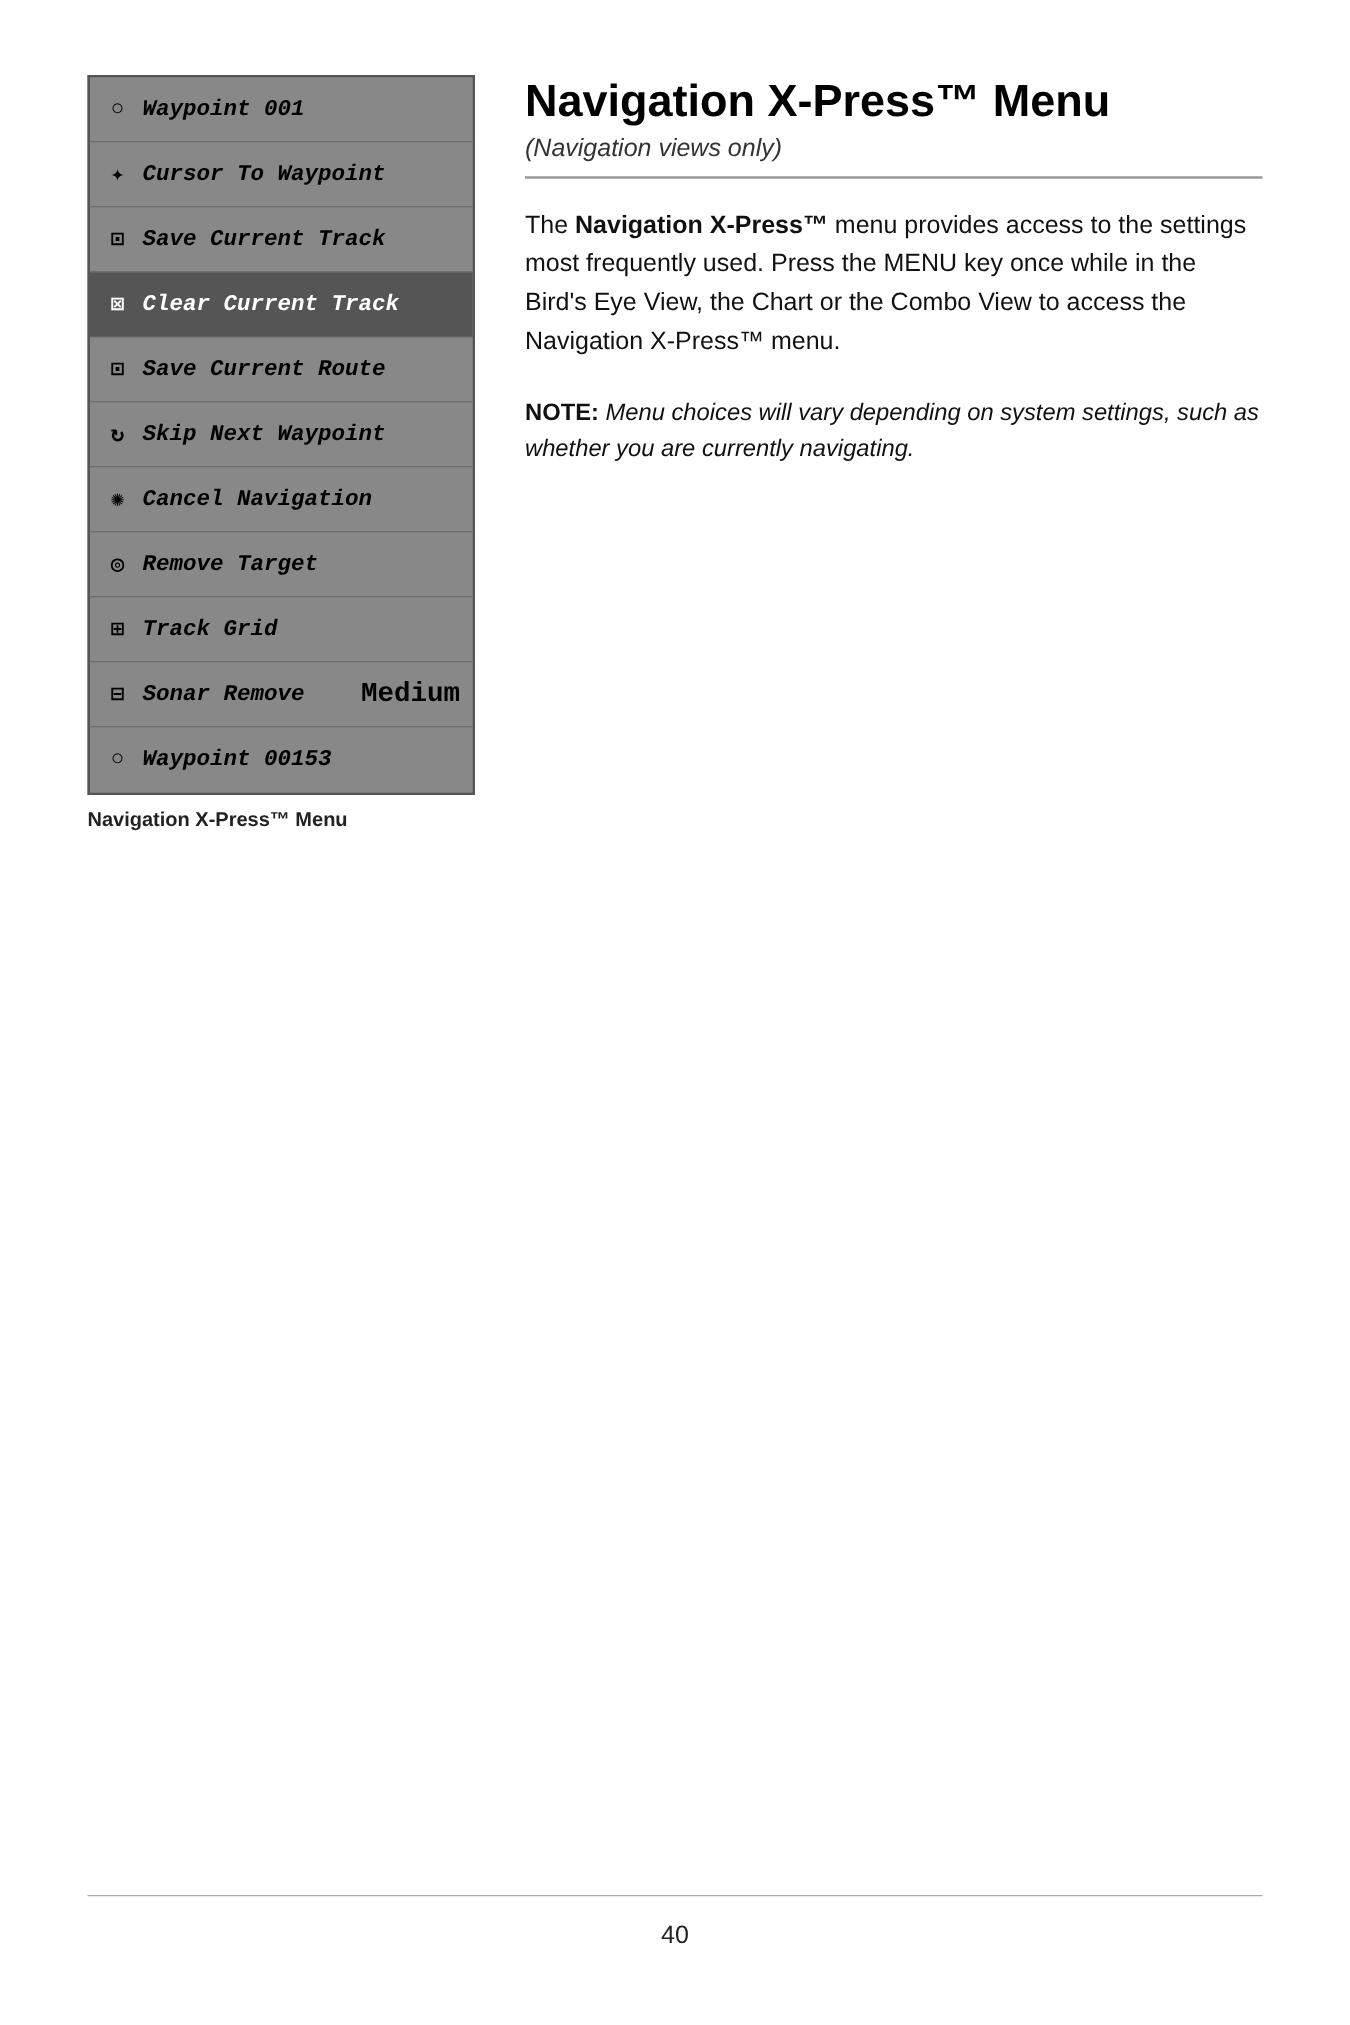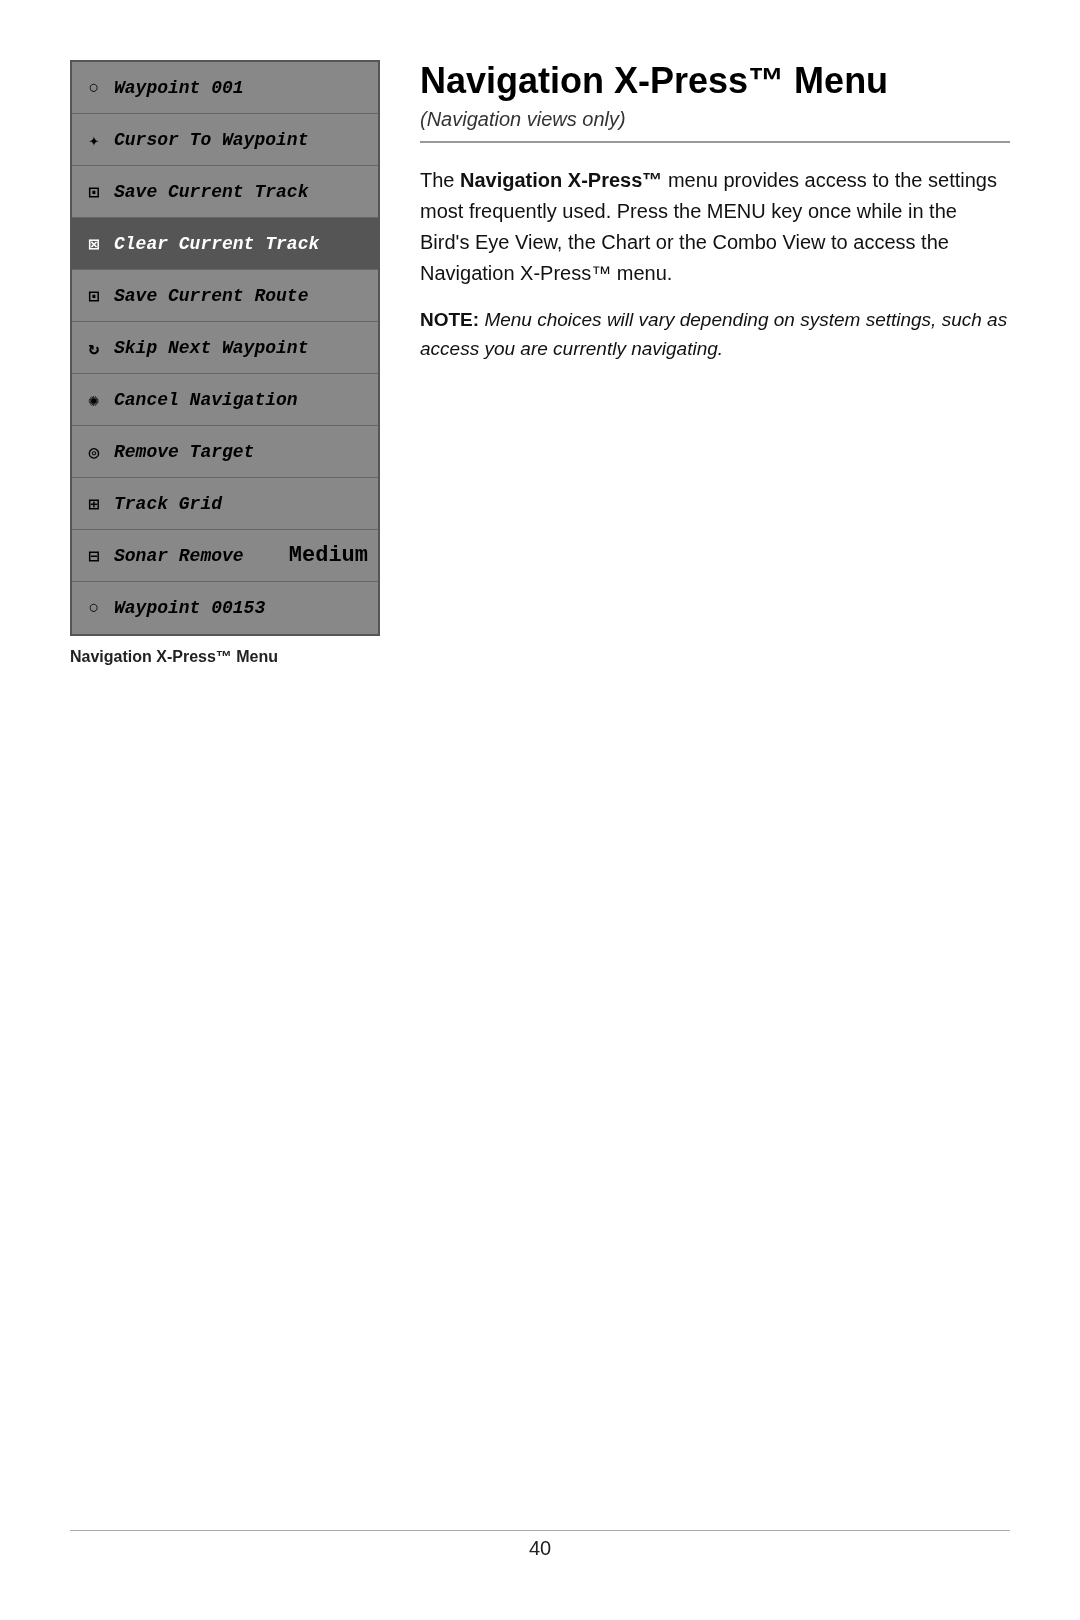"The Navigation X-Press™ menu provides" .section-body { margin-bottom: 17px -> 28px }
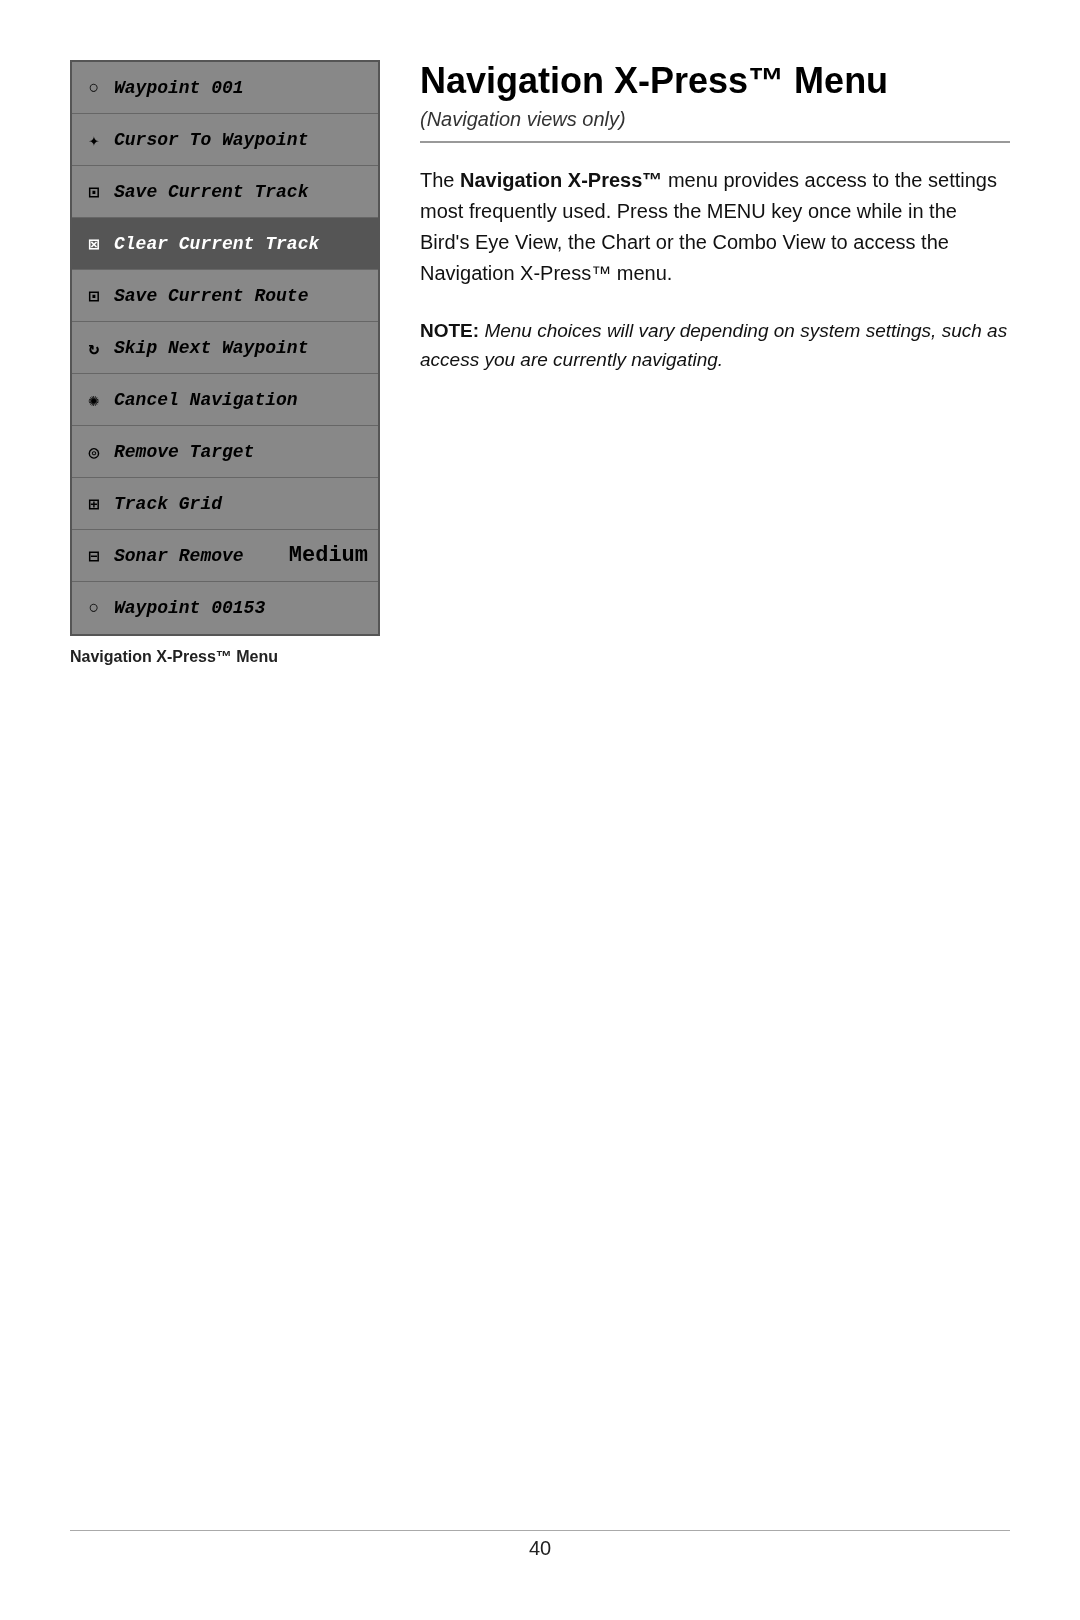"Menu choices will vary depending" span { text: access -> whether }
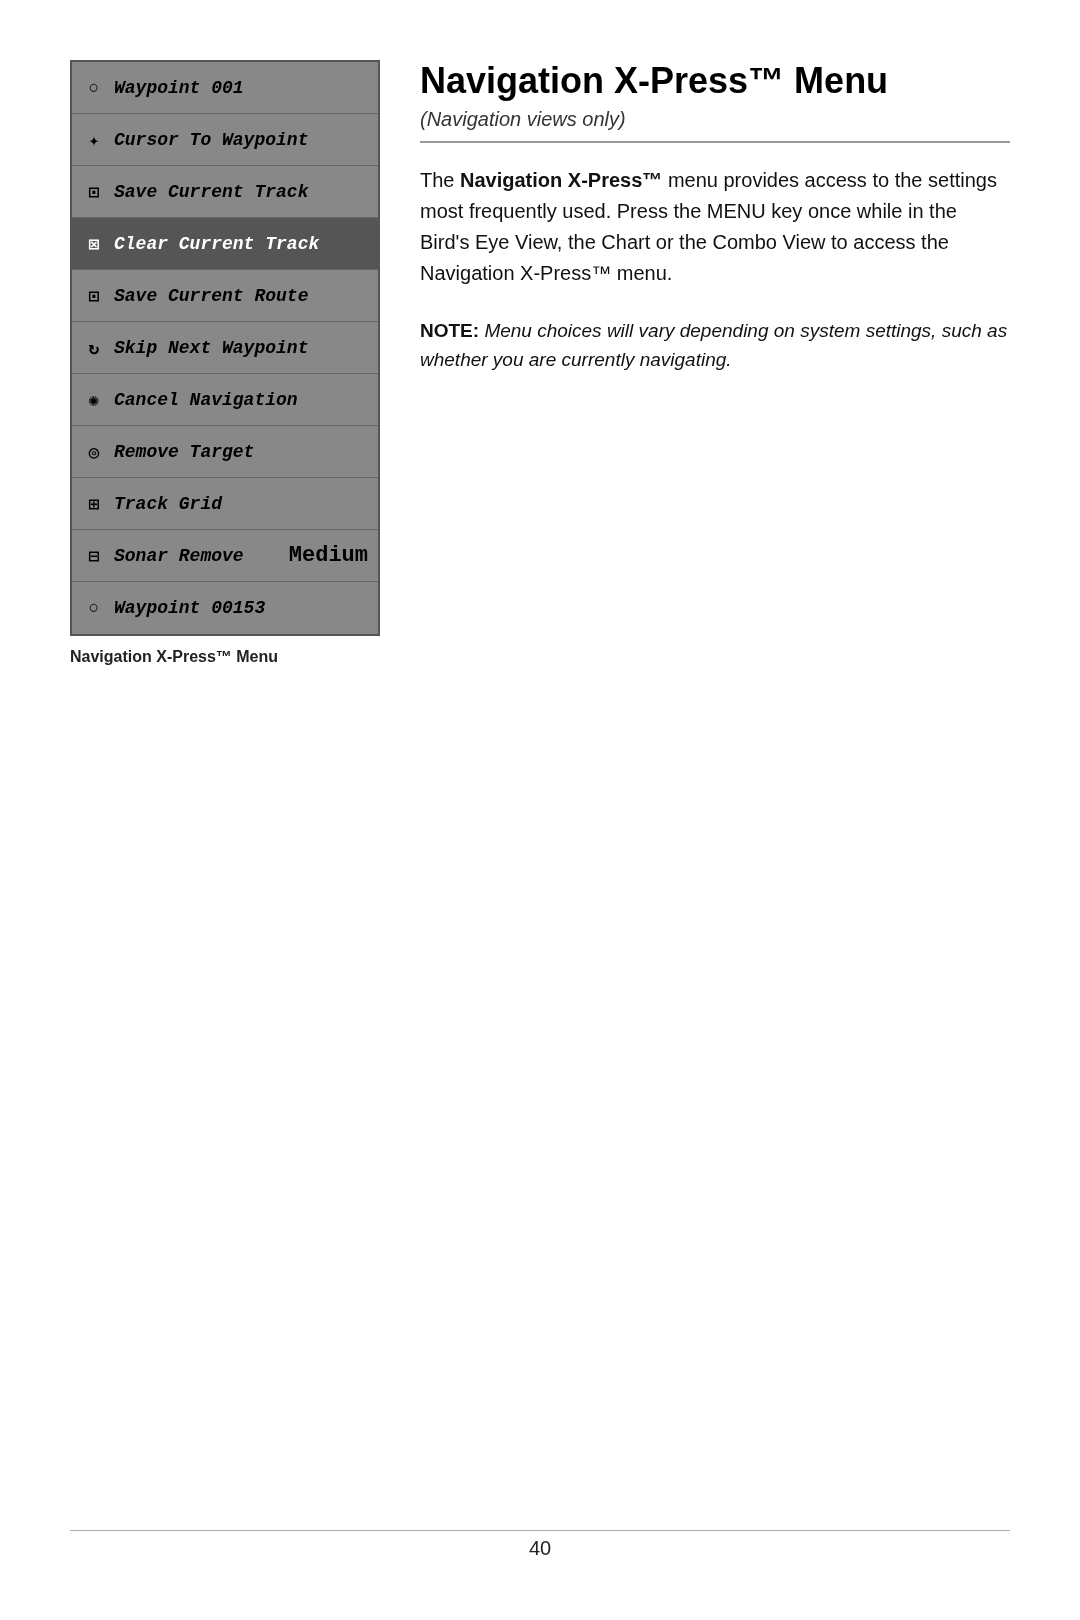"40" .page-footer { padding-top: 6px -> 20px }
